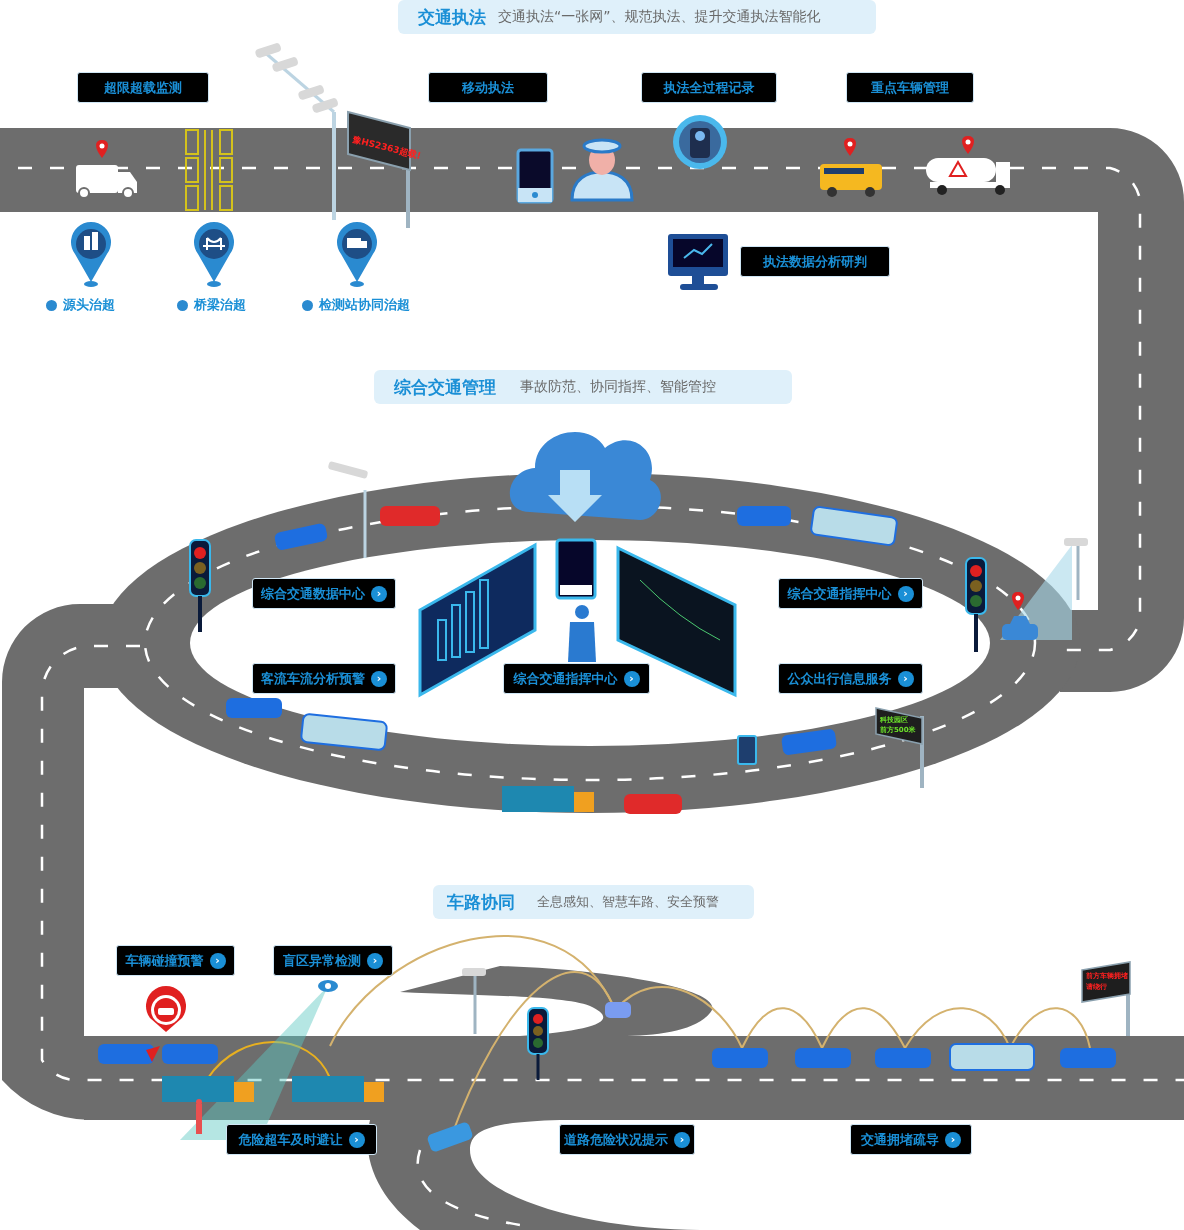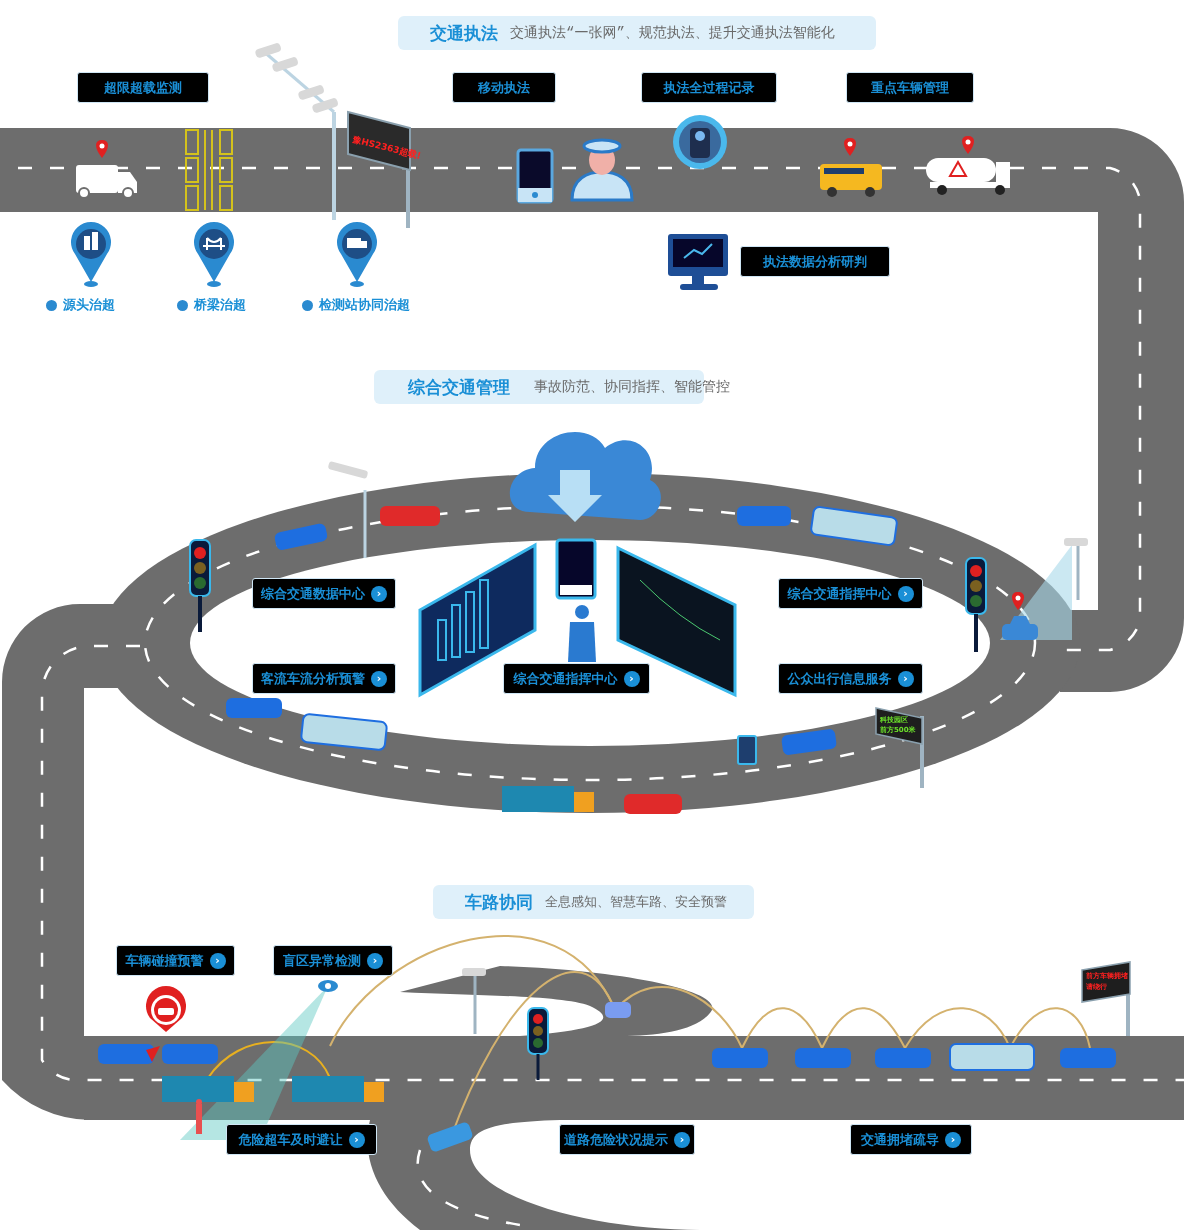"交通执法" div.banner { font-family: Liberation Mono, monospace -> none; padding-left: 32px -> 20px; top: 16px -> 0 }
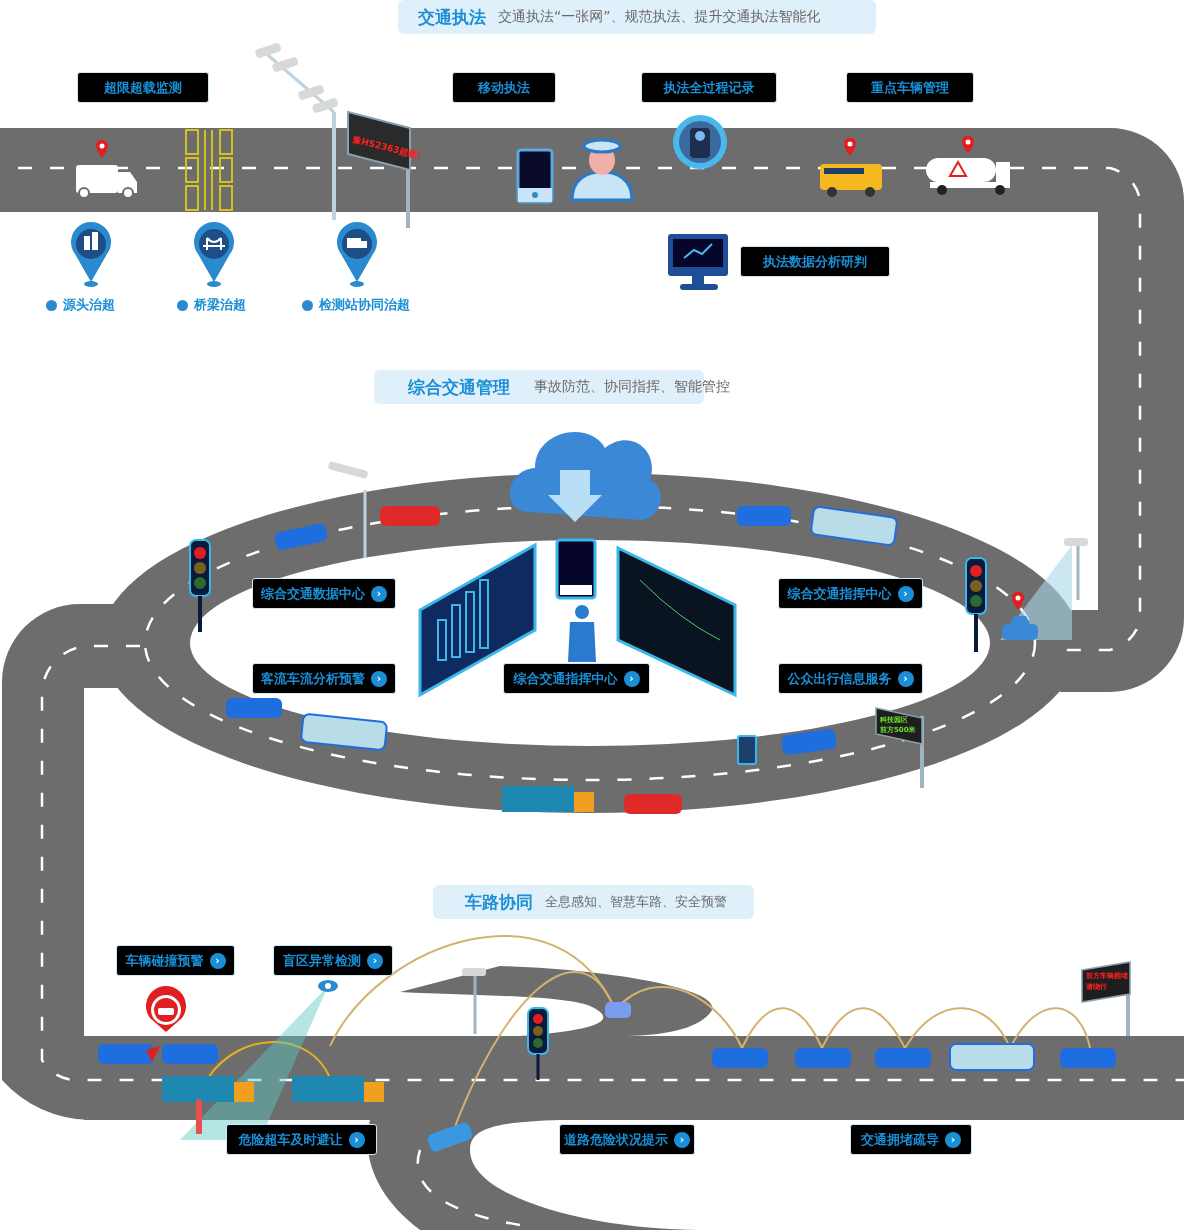"移动执法" div.label { left: 452px -> 428px; width: 104px -> 120px }
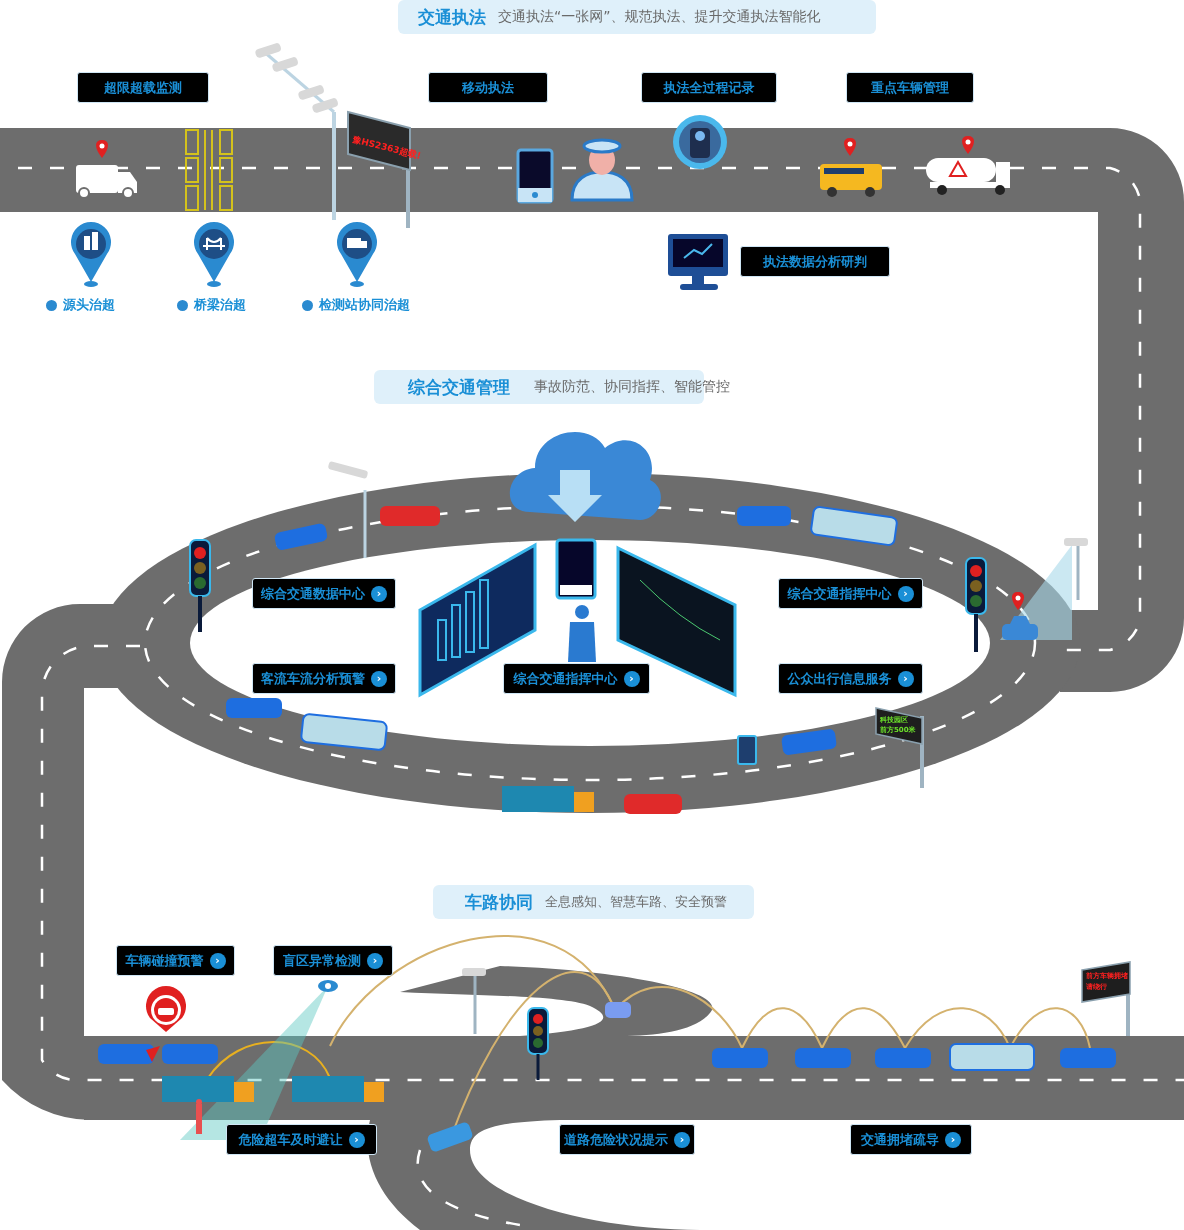"综合交通管理" div.banner { padding-left: 34px -> 20px; width: 330px -> 418px }
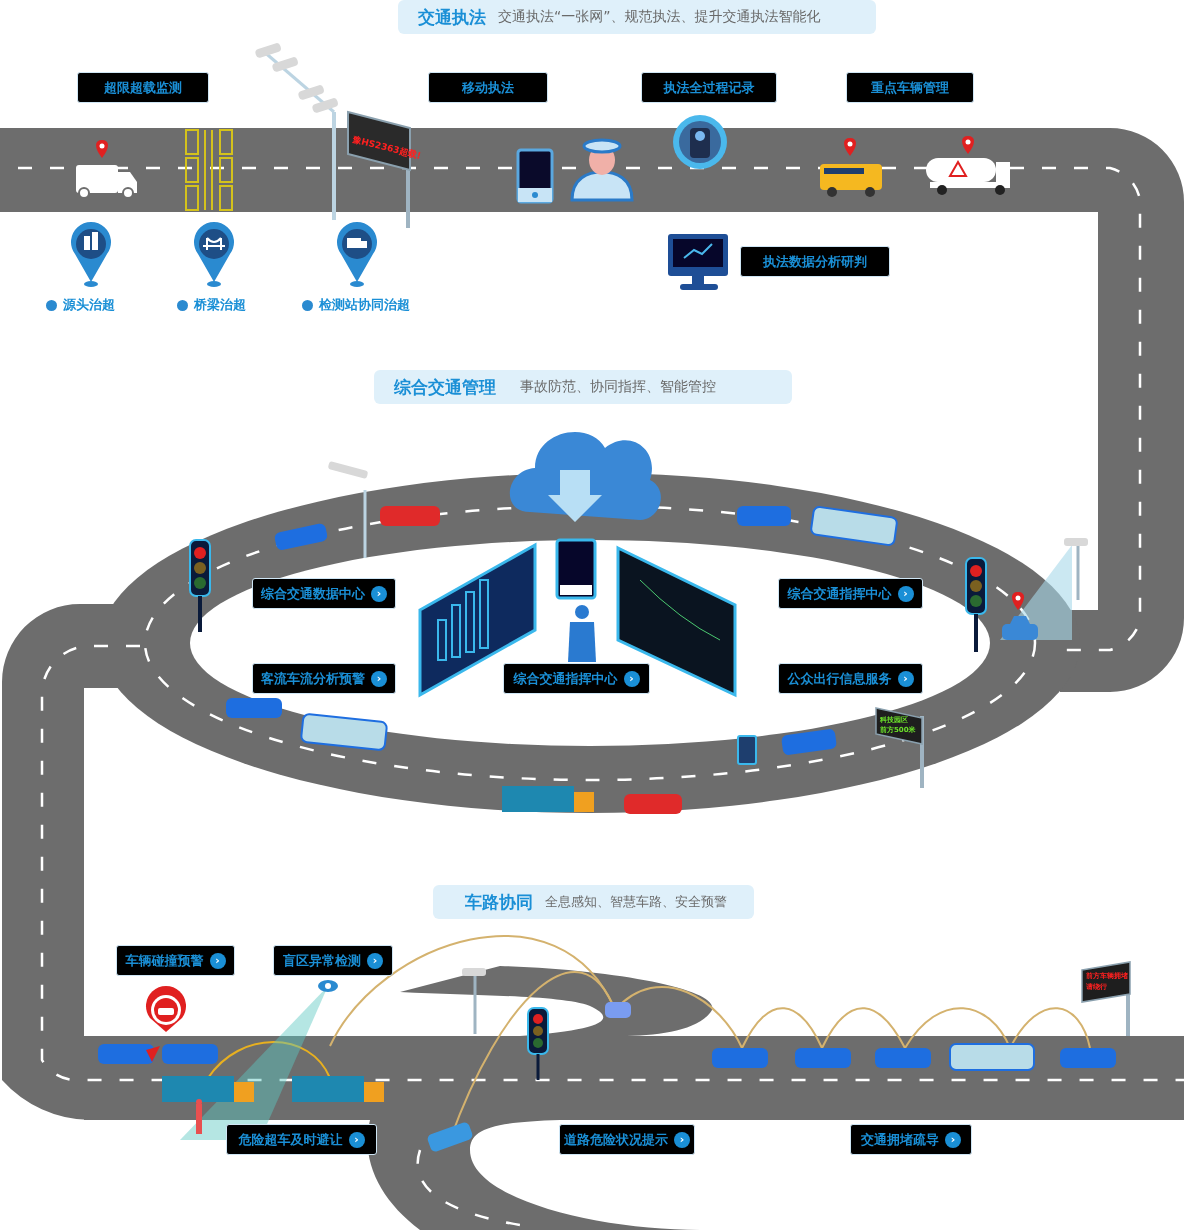"车路协同" div.banner { gap: none -> 10px; padding-left: 32px -> 14px }
